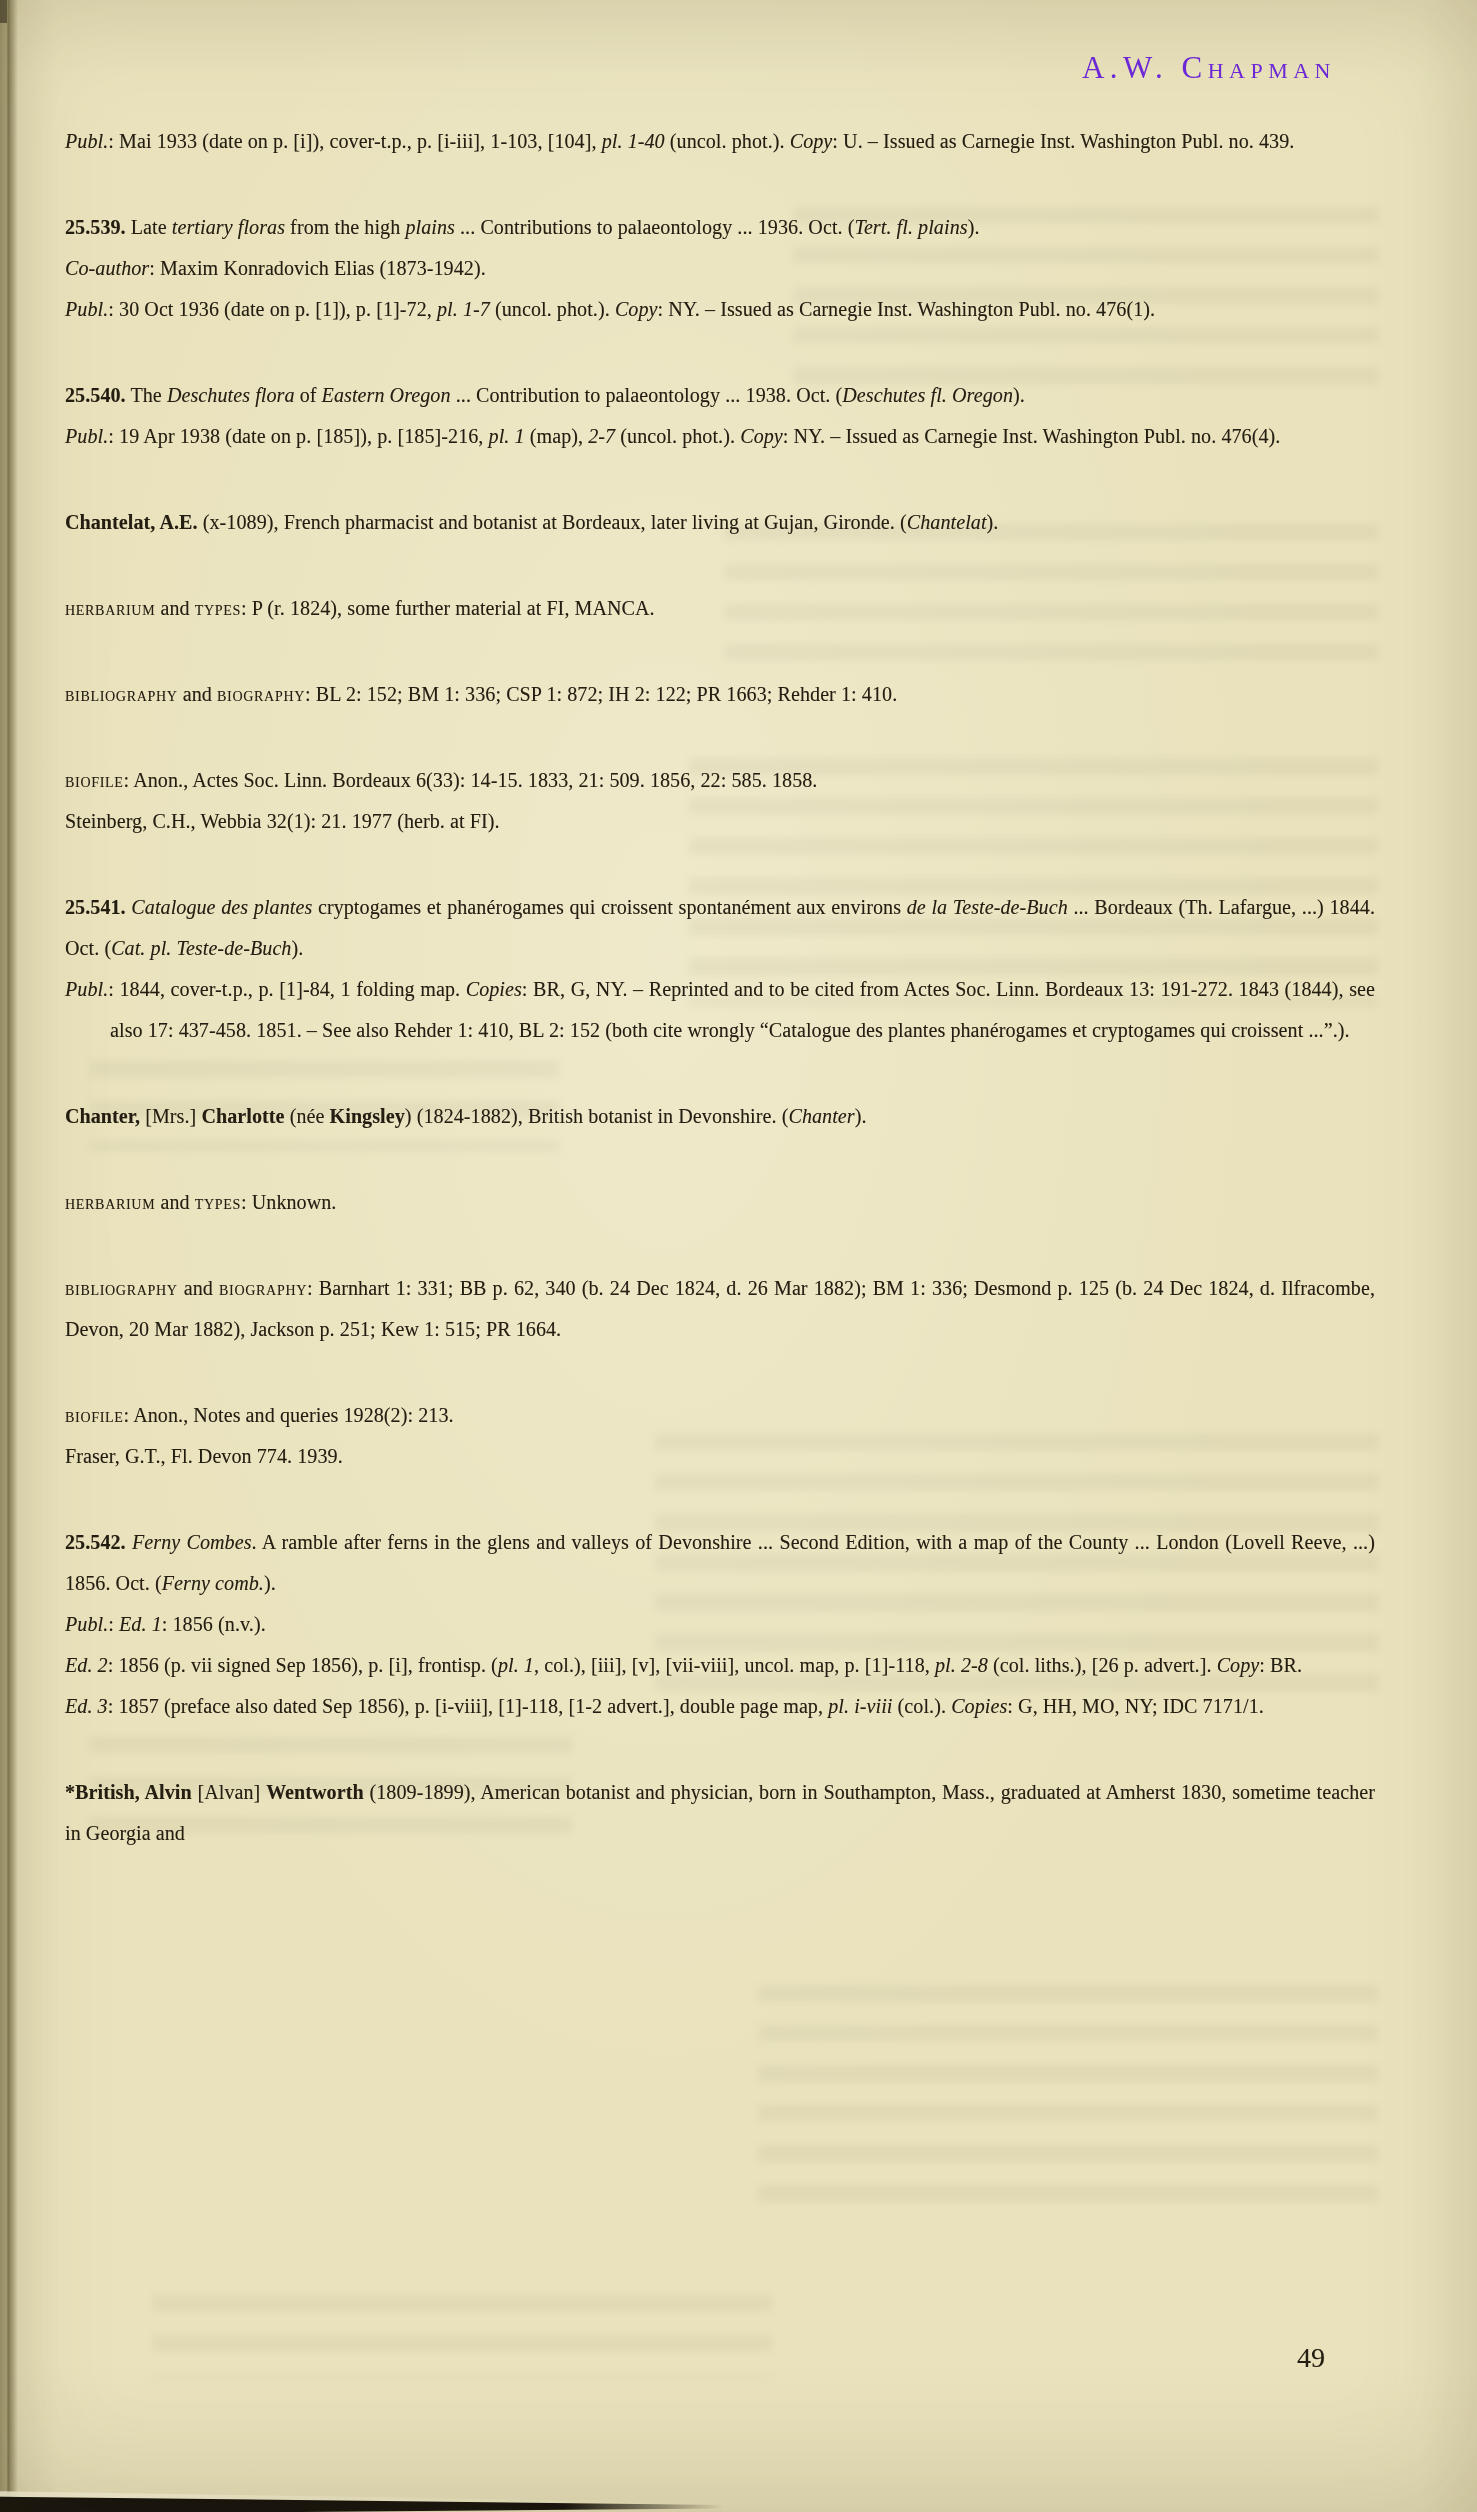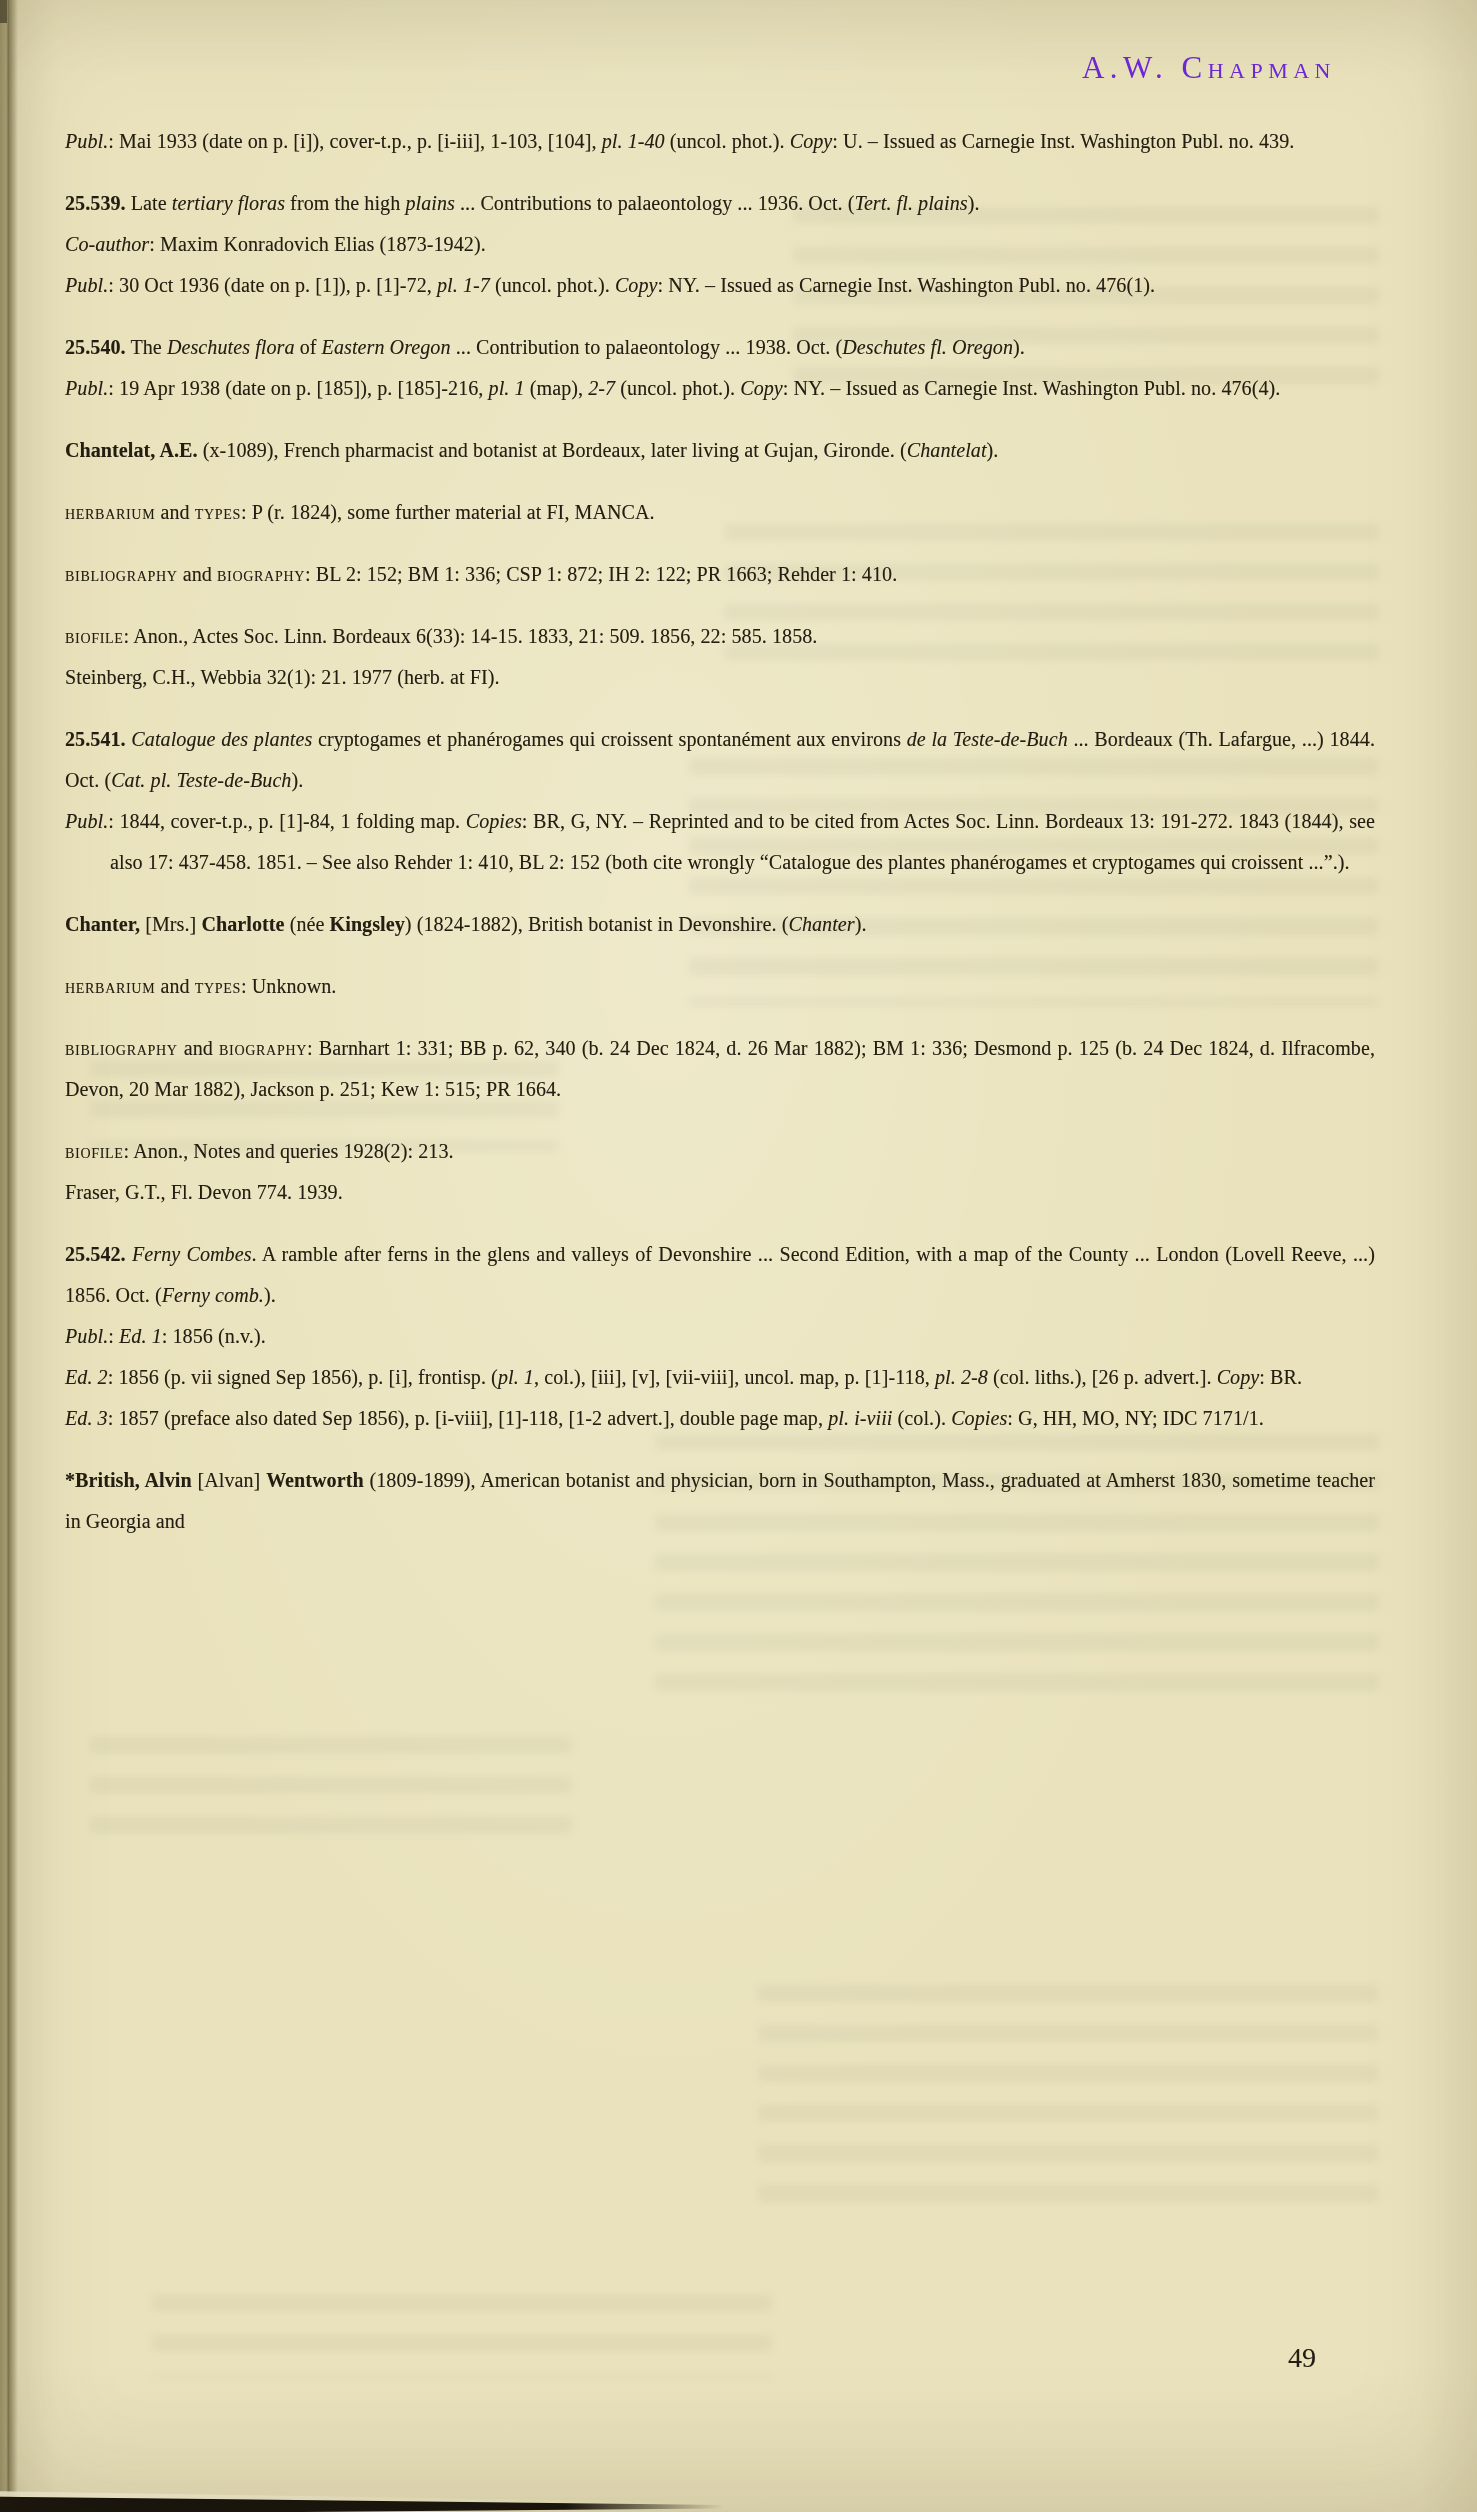"25.539. Late tertiary floras from" .para.gap { margin-top: 21px -> 45px }
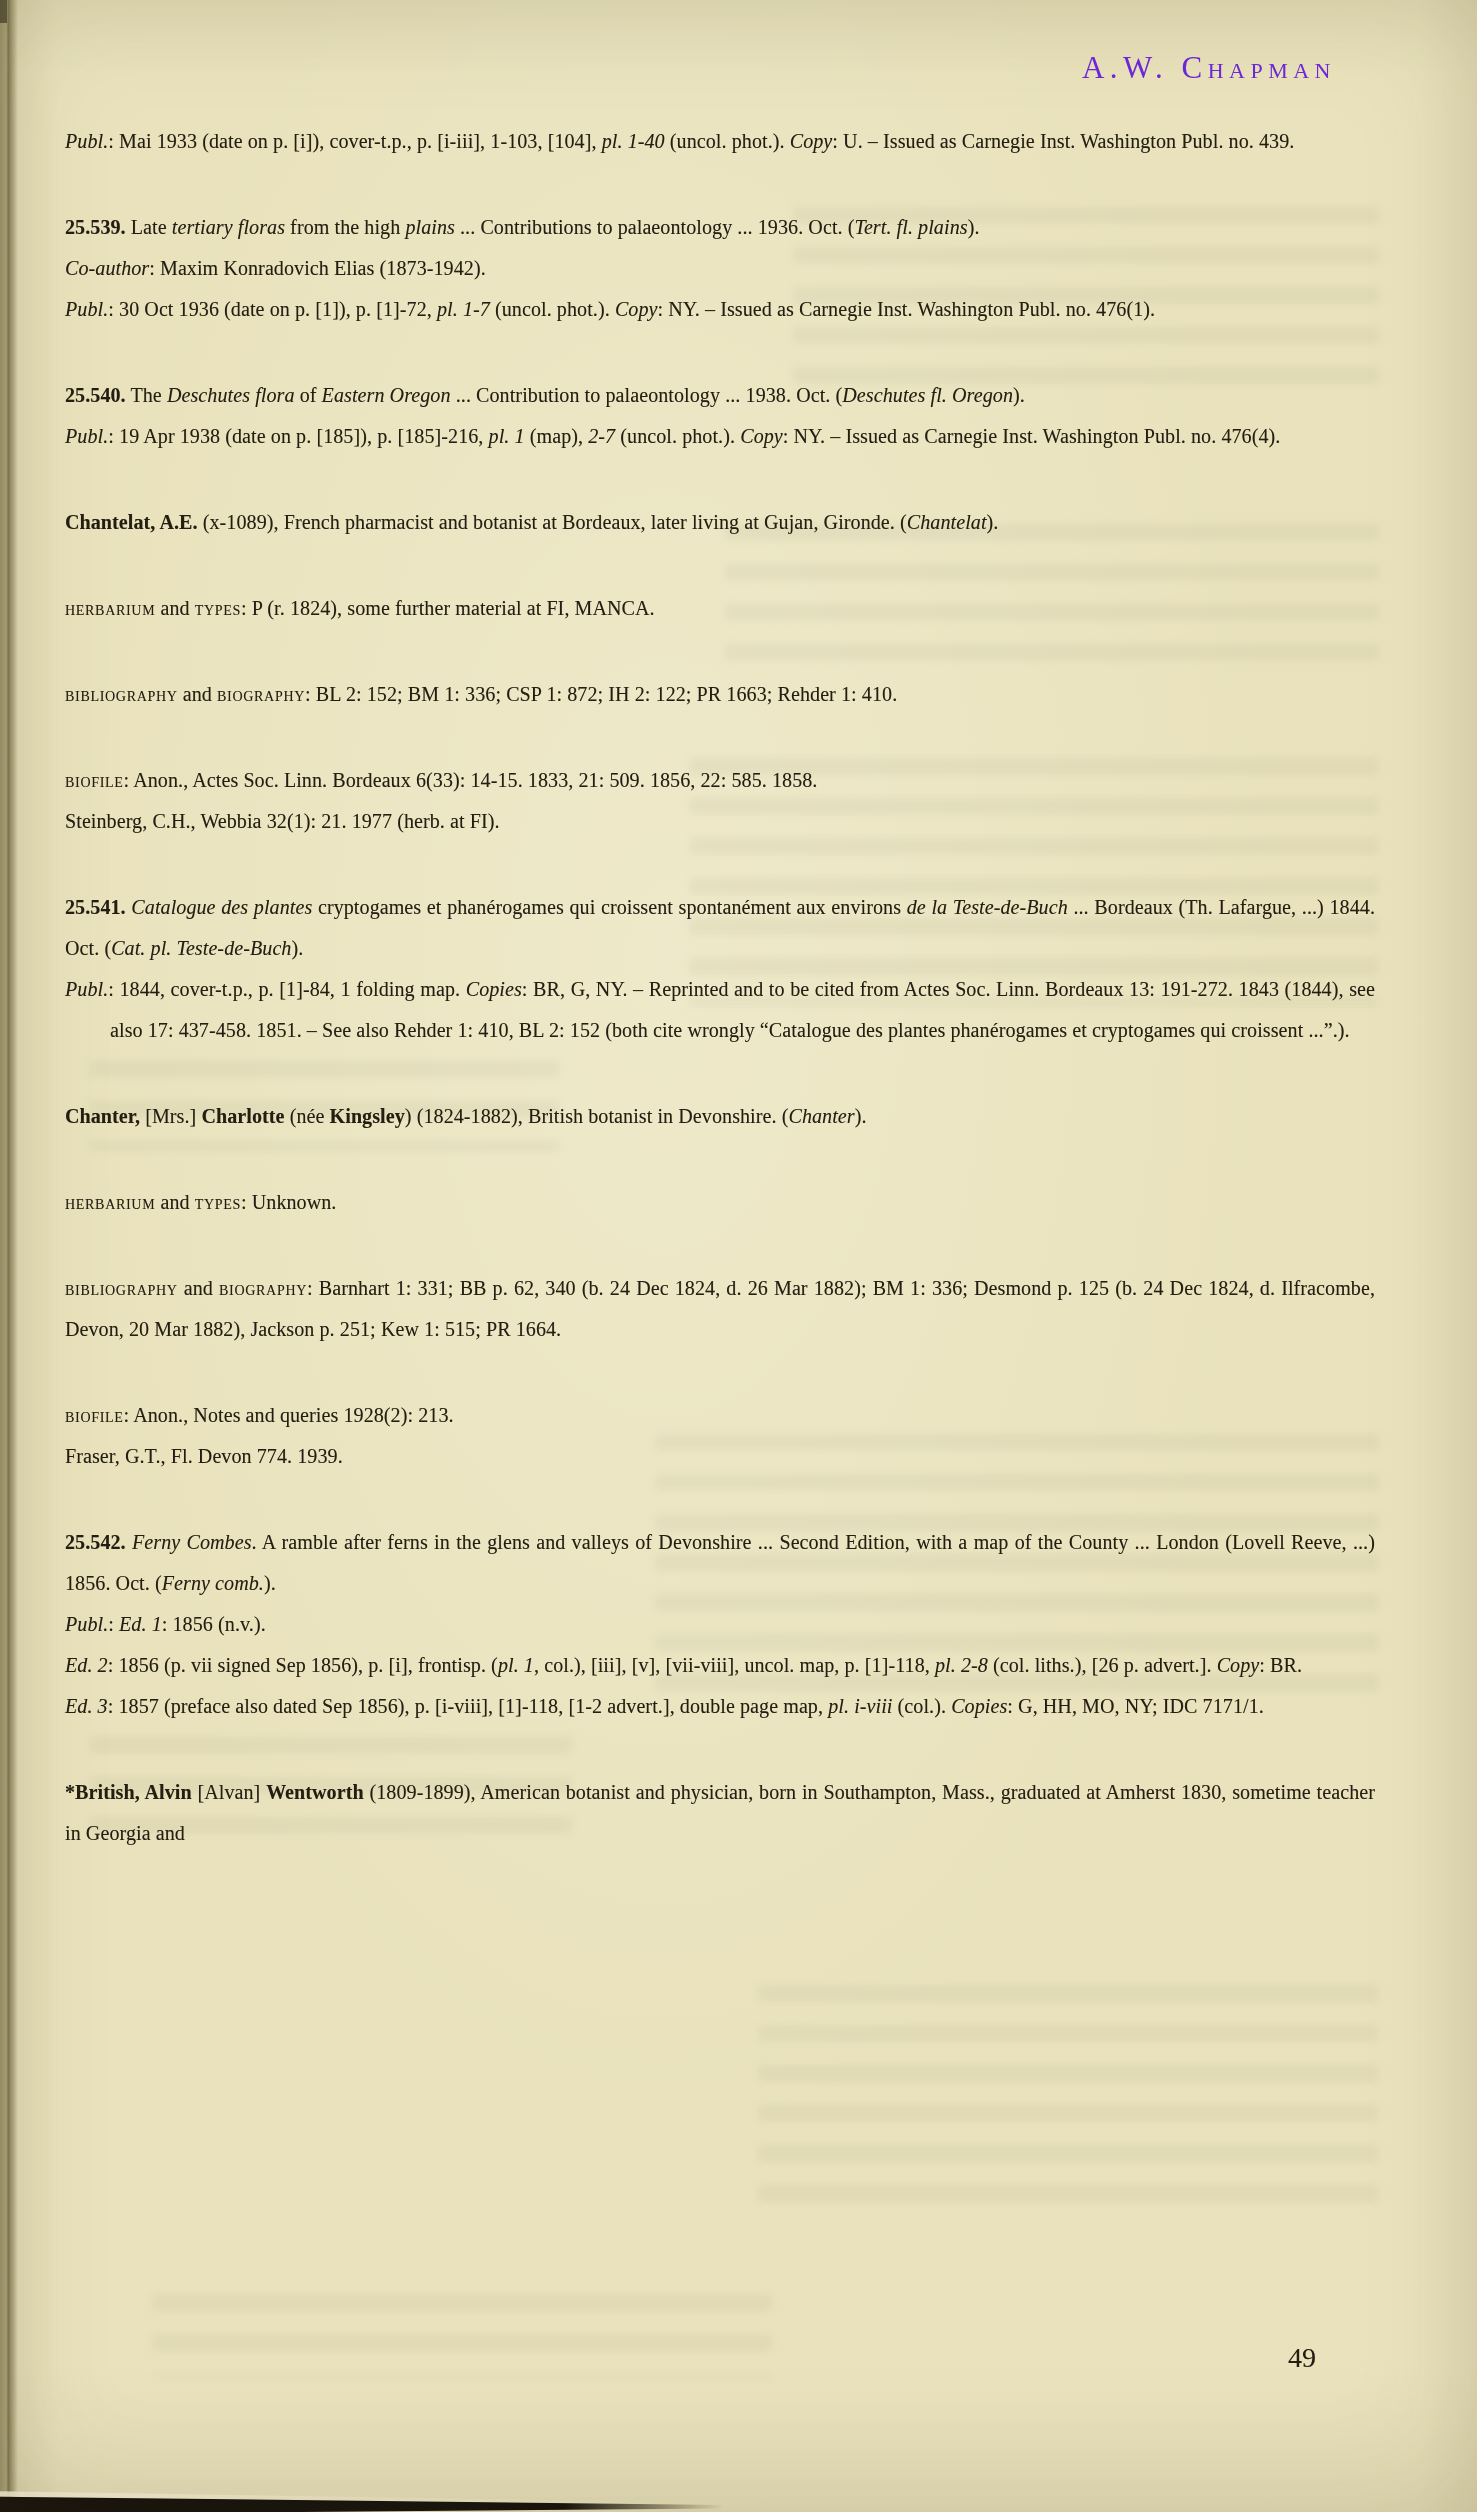"49" .page-number { right: 161px -> 152px }
